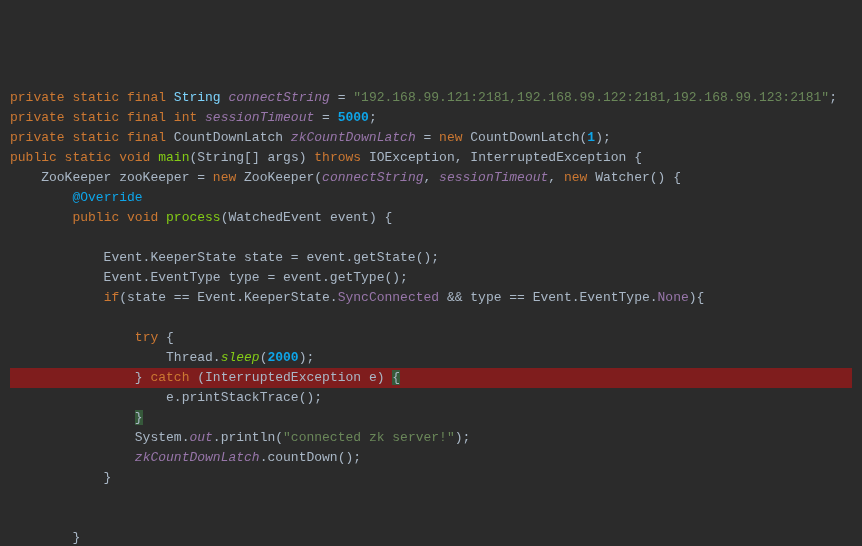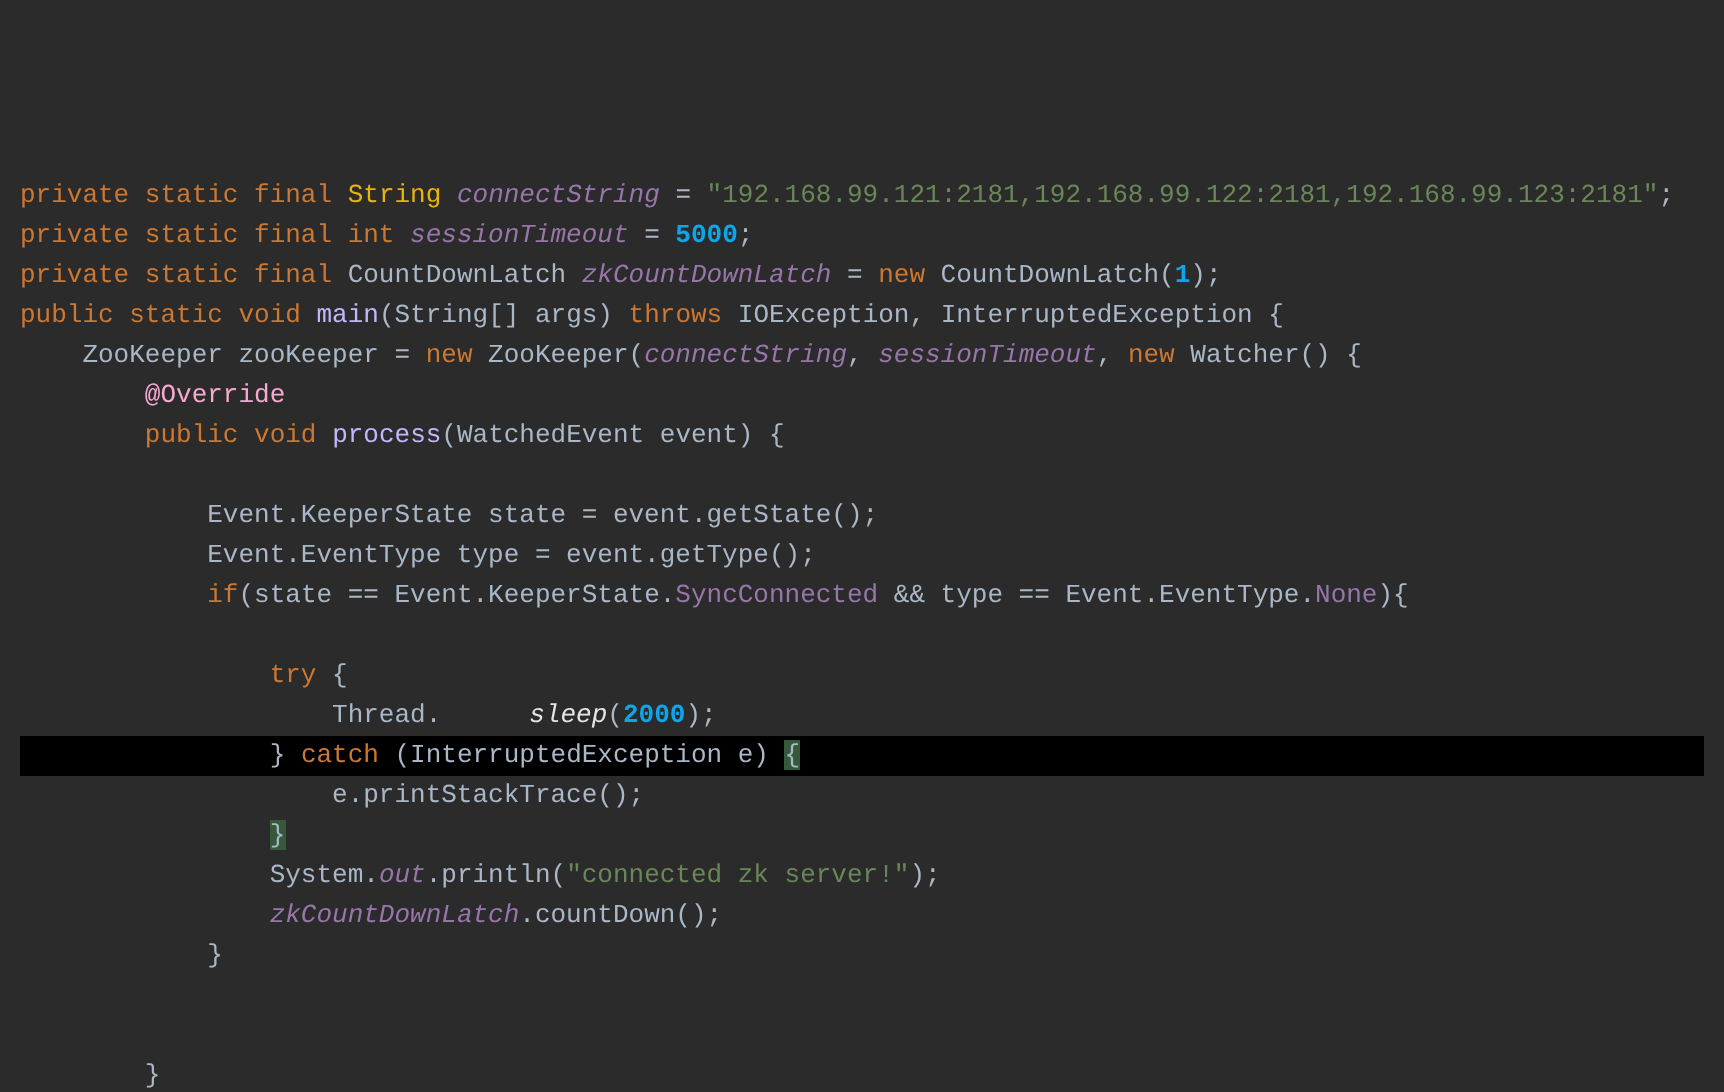"String" .kw-type { color: #eab308 -> #7dd3fc }
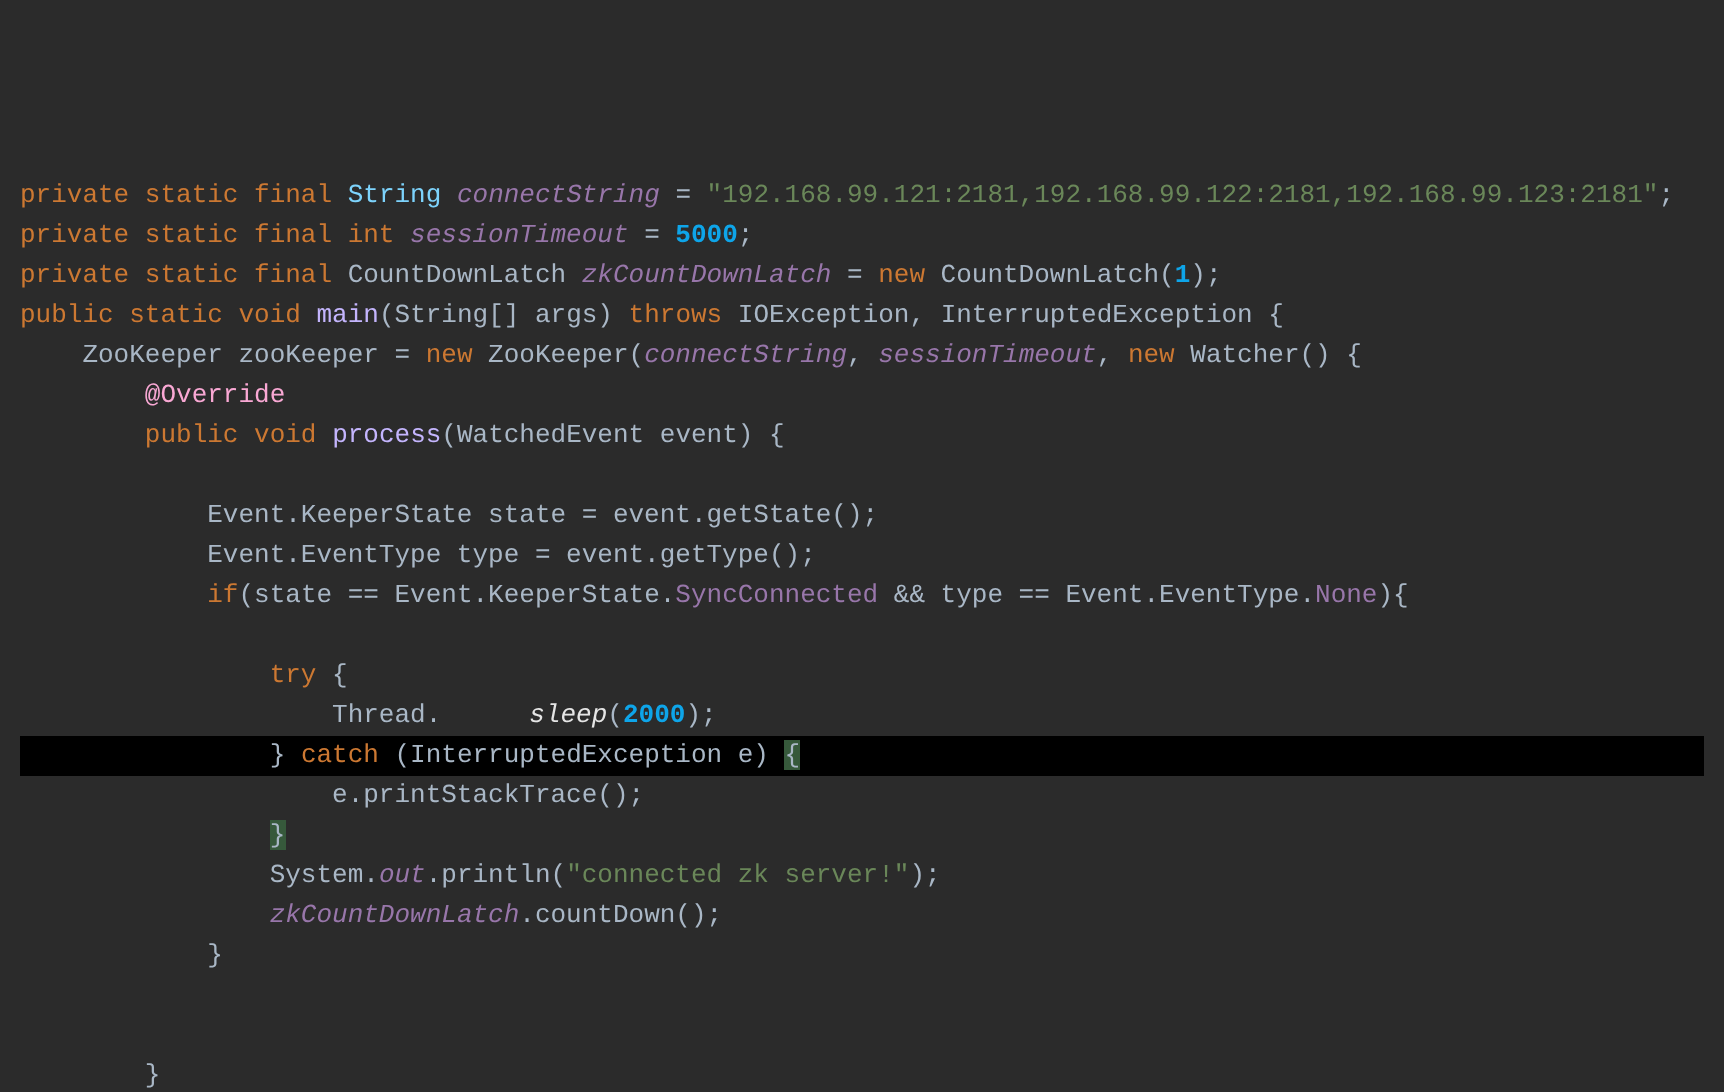"main" .method-decl { color: #c4b5fd -> #84cc16 }
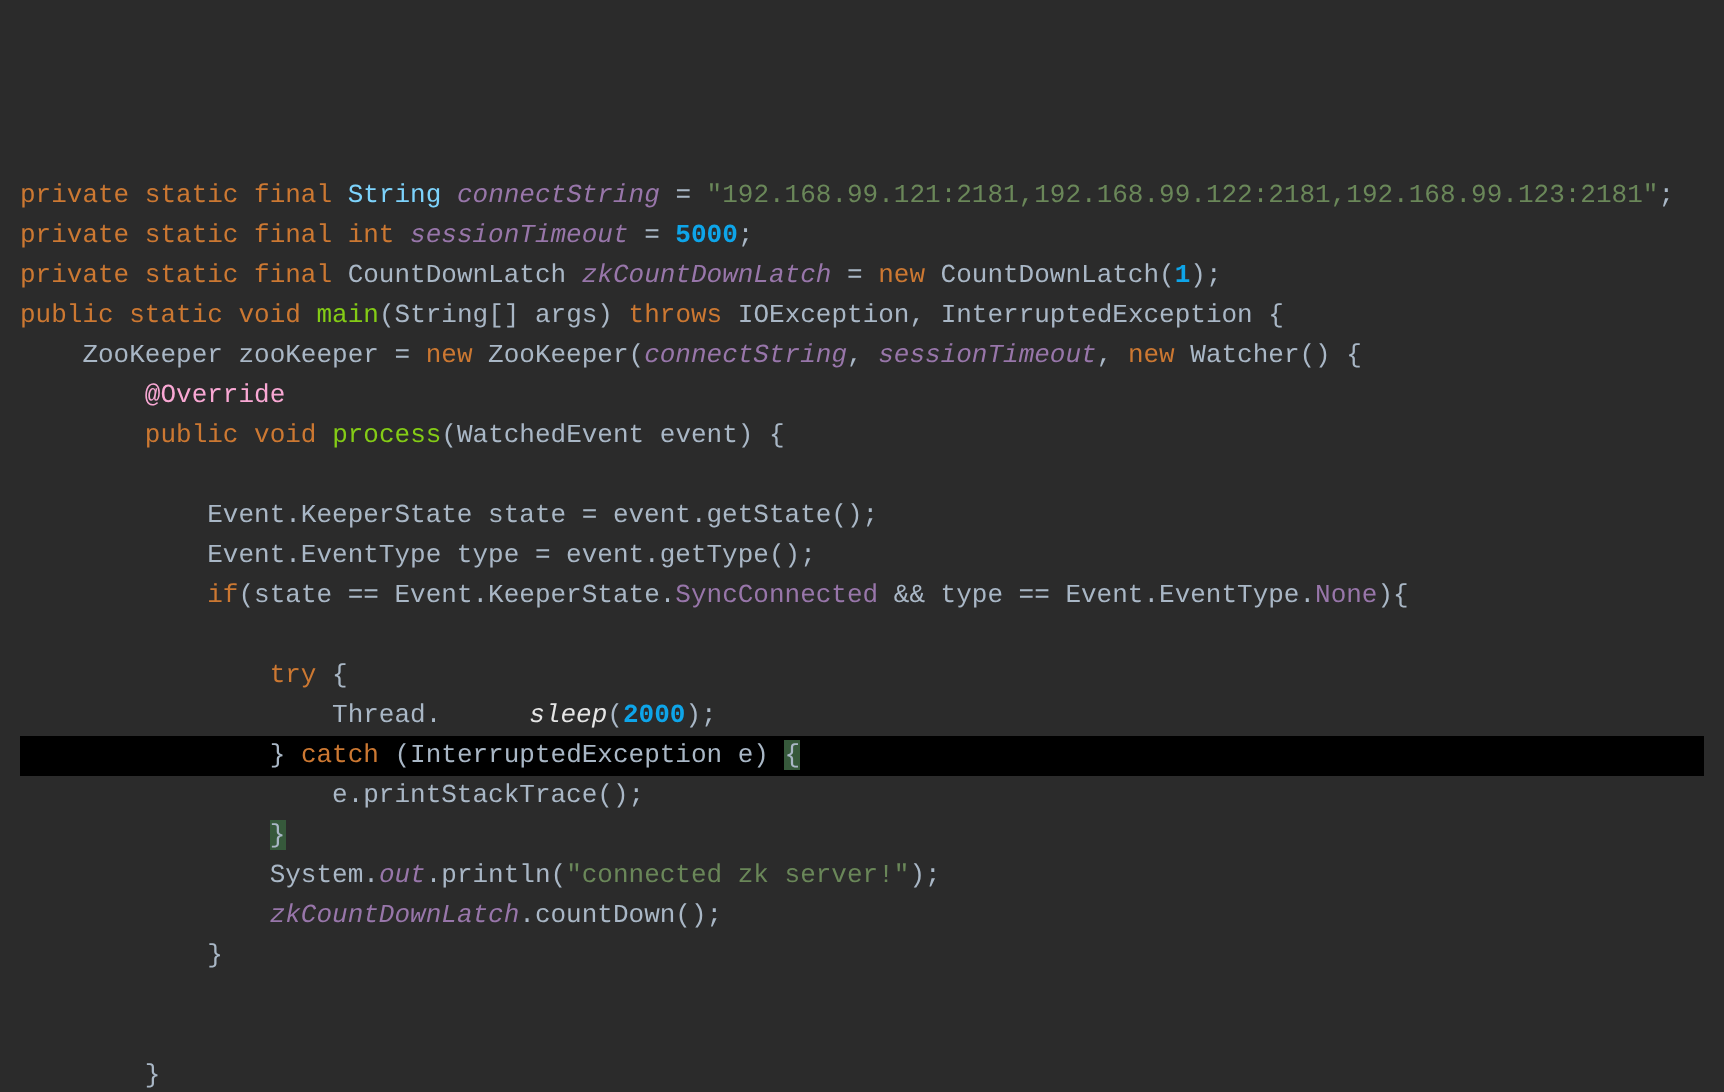"@Override" .annotation { color: #f9a8d4 -> #0ea5e9 }
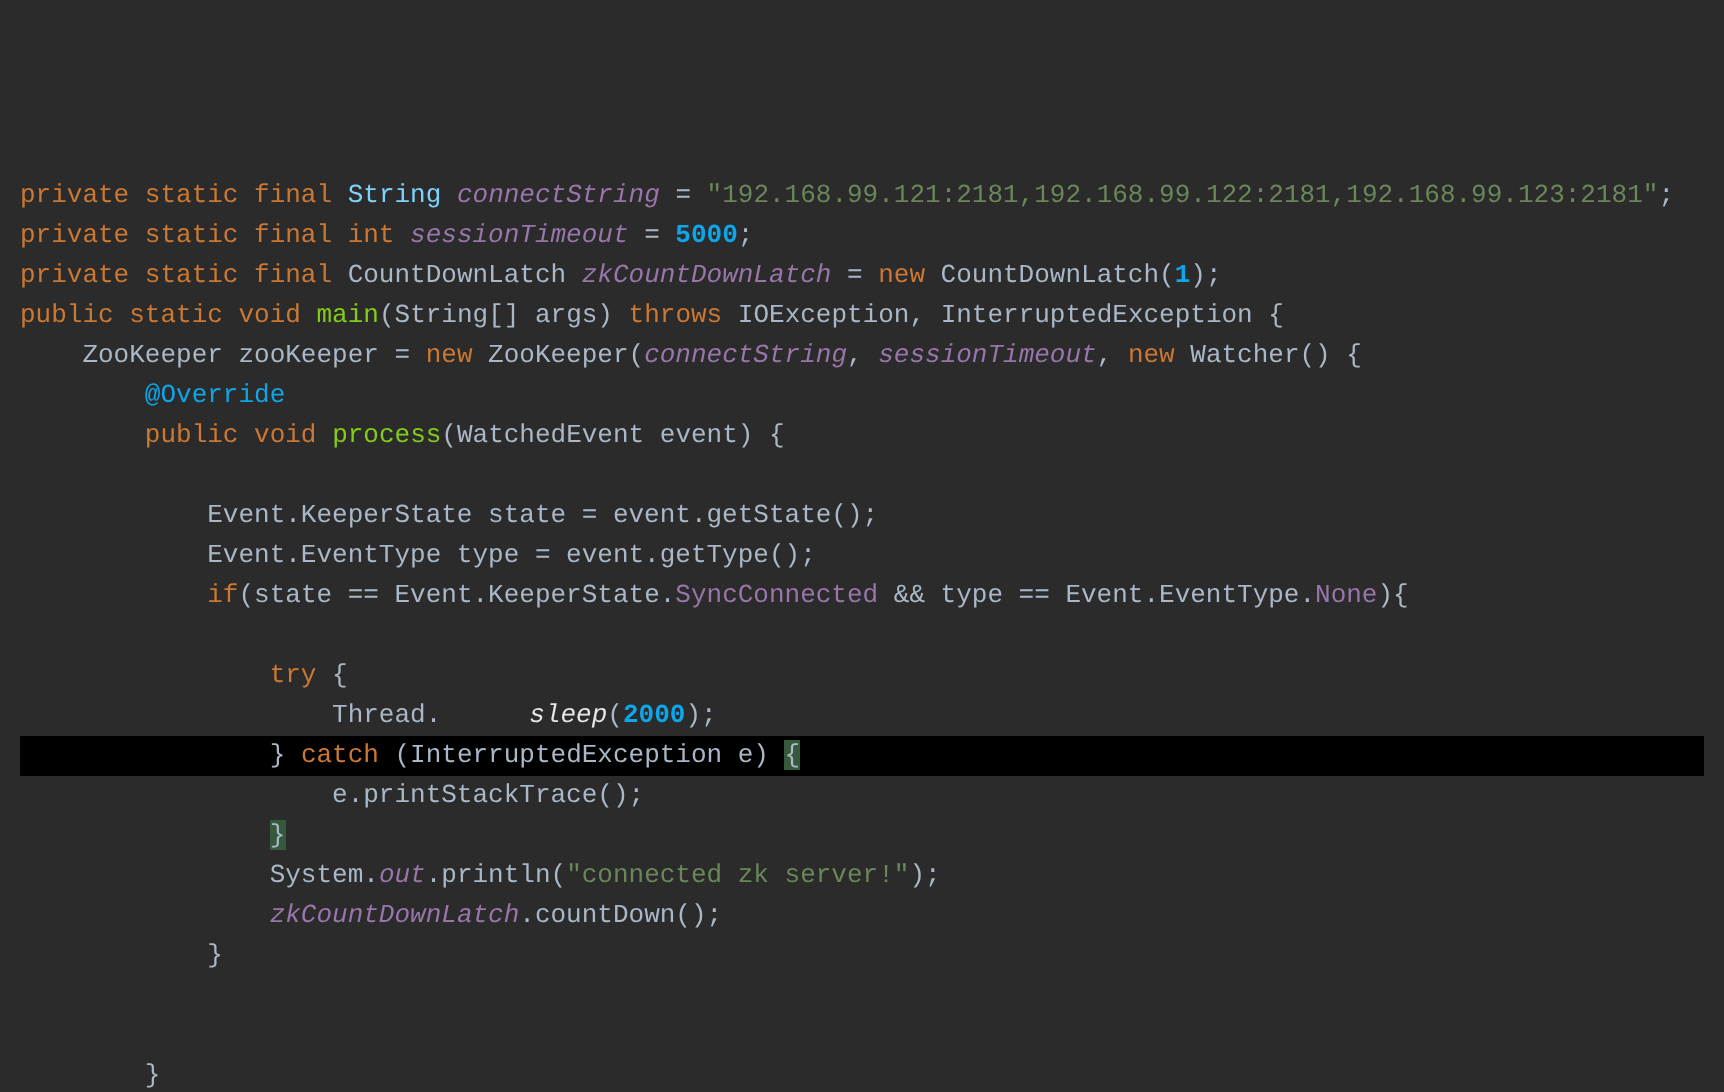"sleep" .static-call { color: #e5e5e5 -> #84cc16; margin-left: 44px -> none }
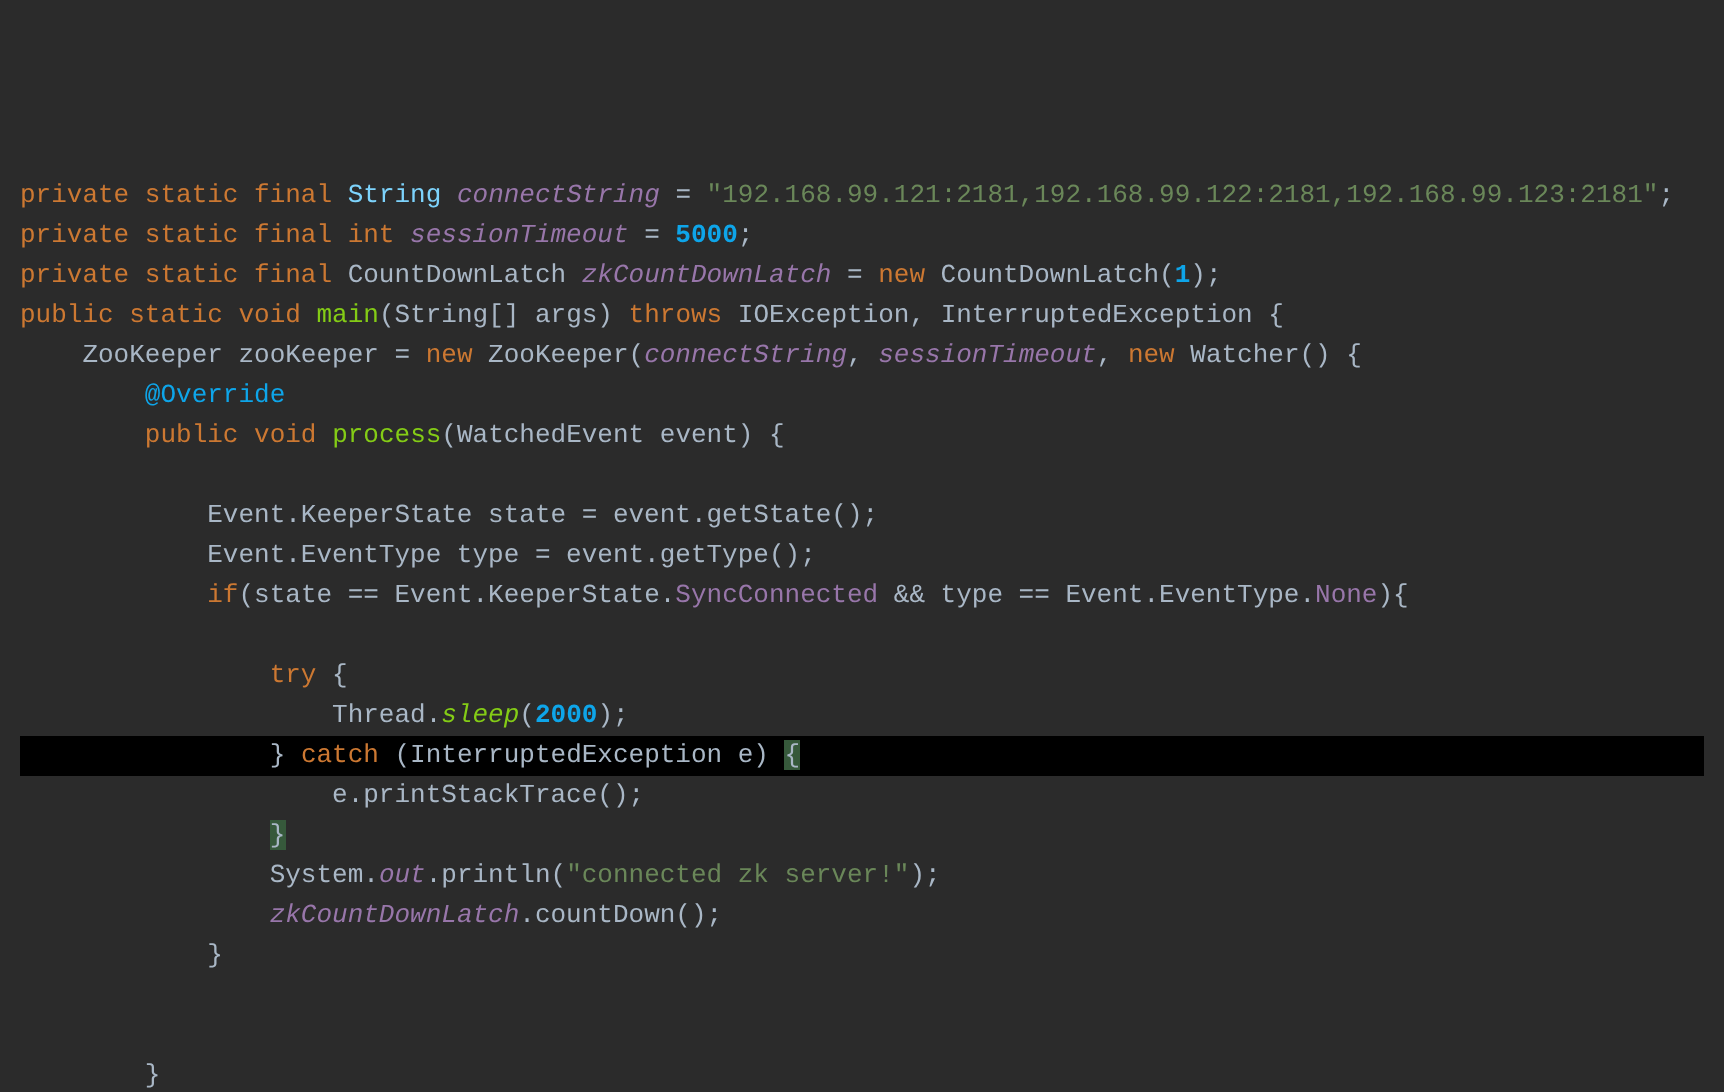"} catch (InterruptedException e) {" .line.highlight { background-color: #000000 -> #7f1d1d }
